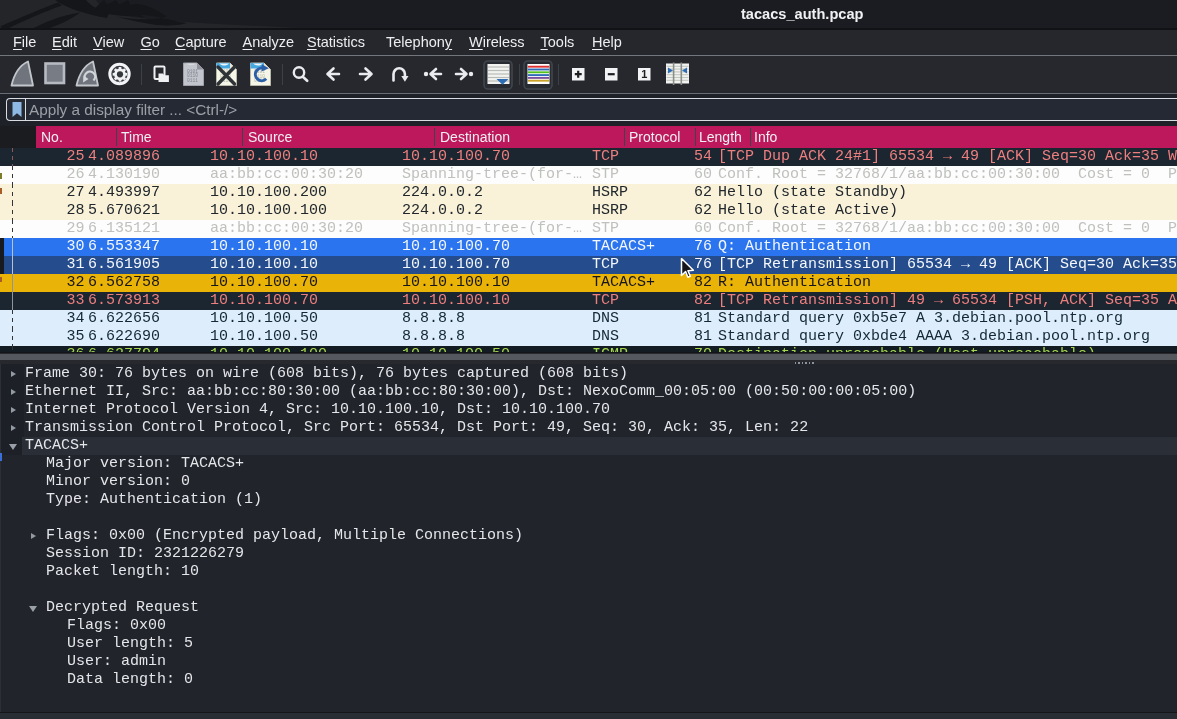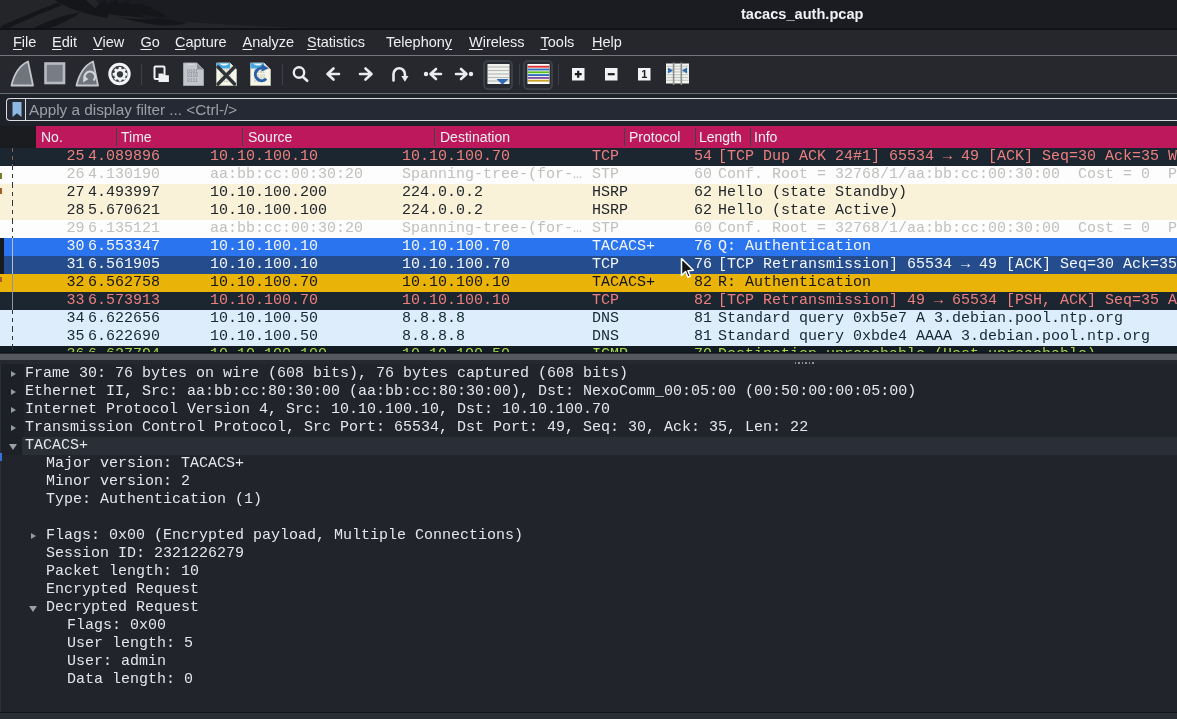"Minor version: 2" span { text: 2 -> 0 }
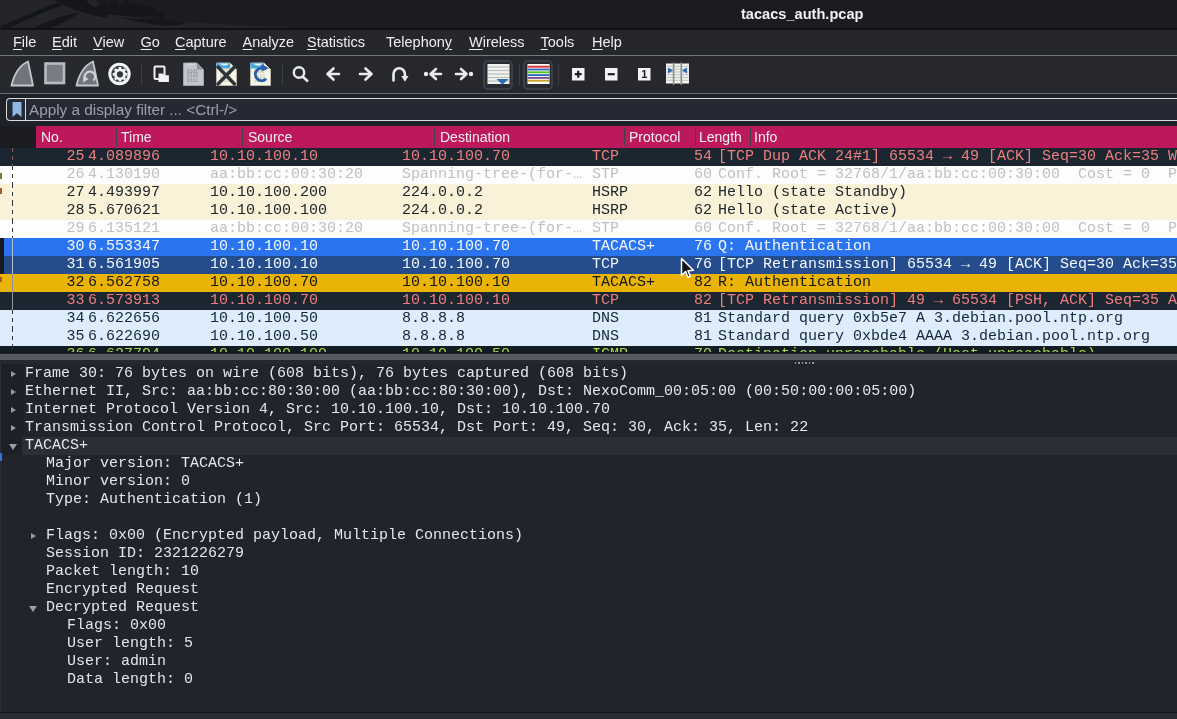"Encrypted Request" div.dl { html: <div><span>Encrypted Request</span></div> -> none }
